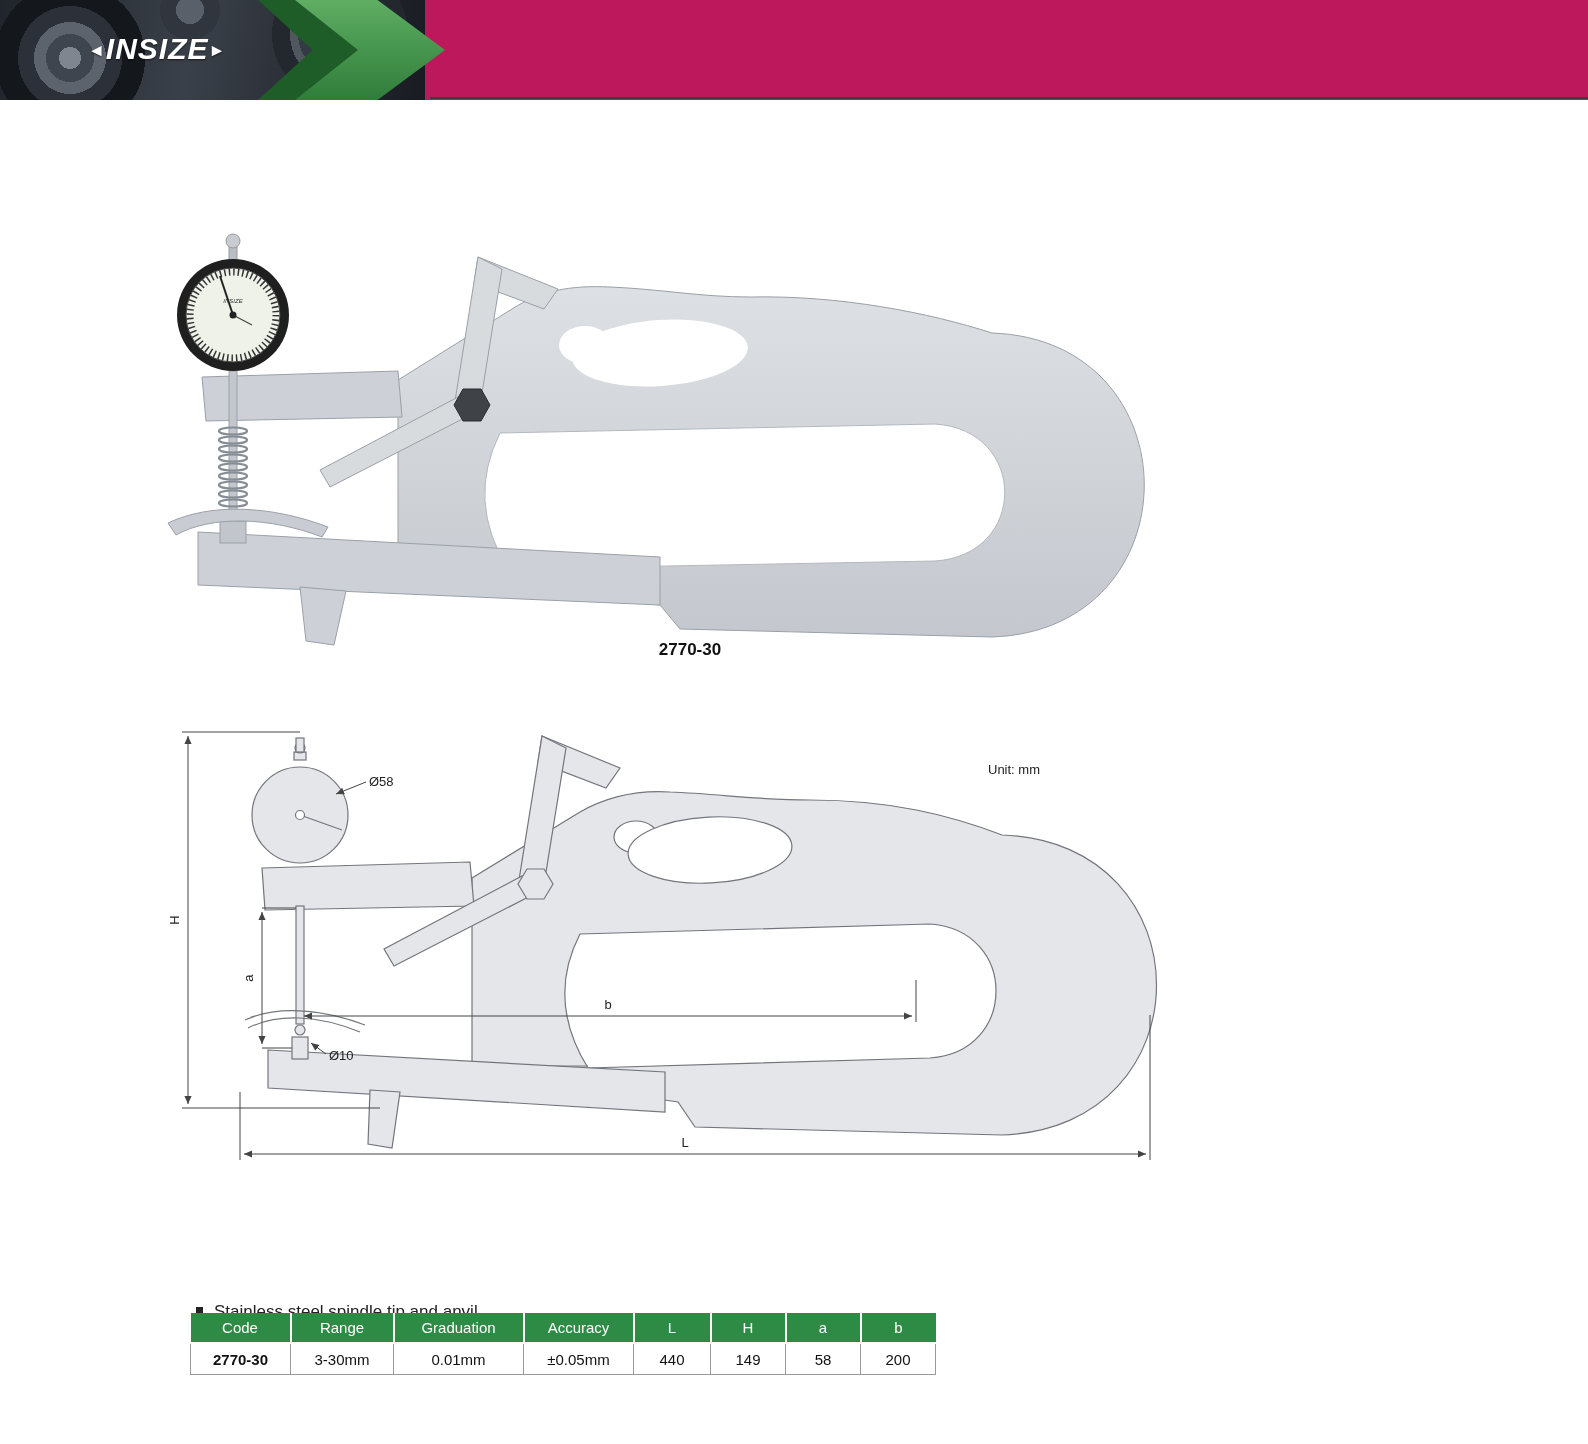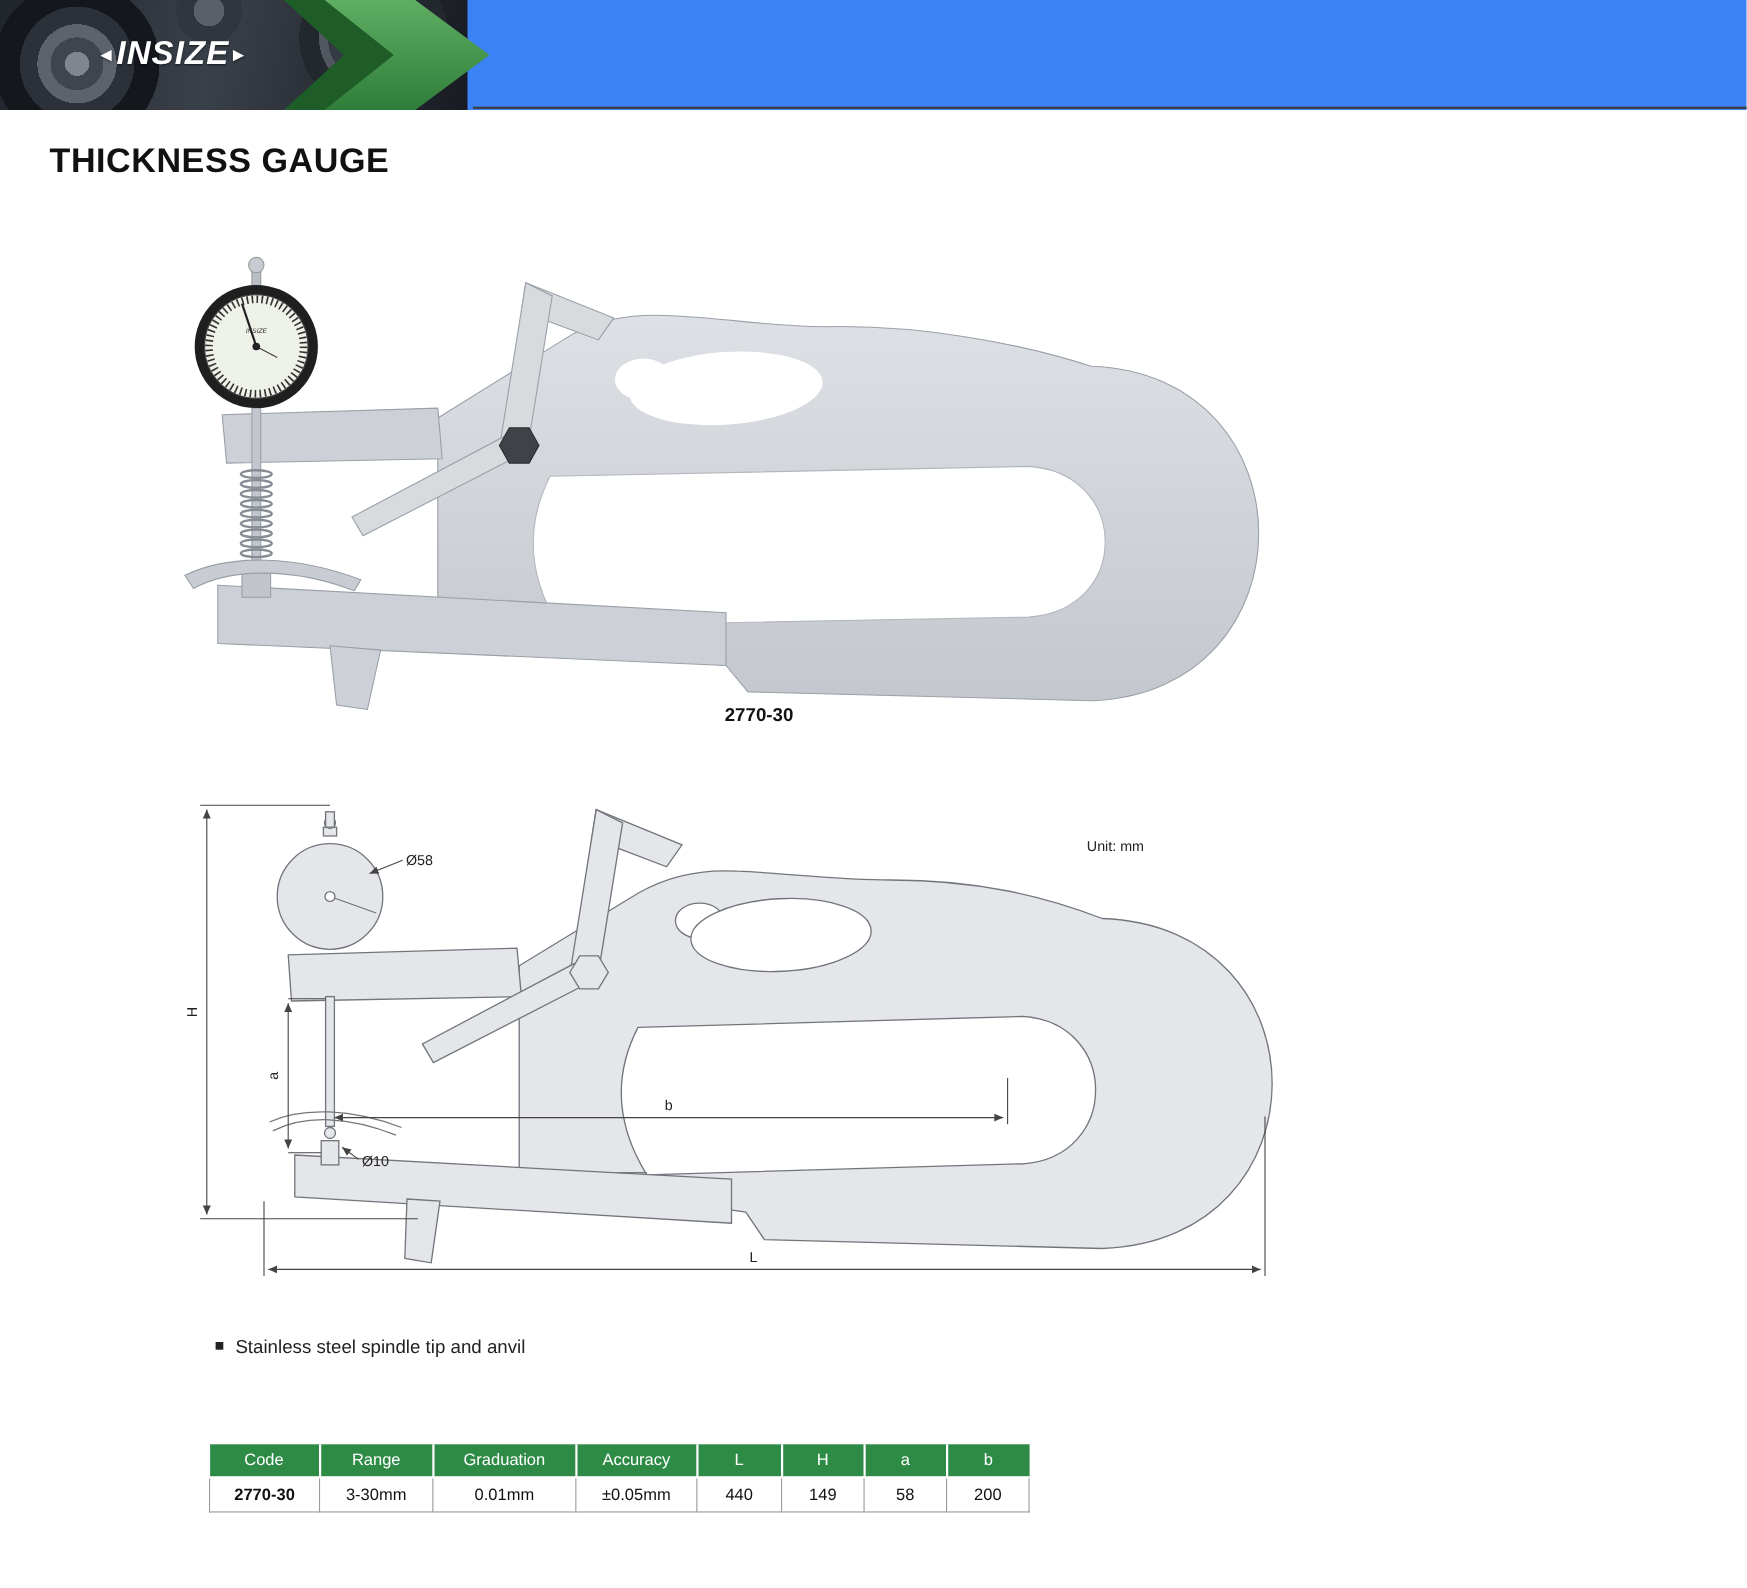"◄INSIZE►" .banner { background: #3b82f6 -> #be185d }
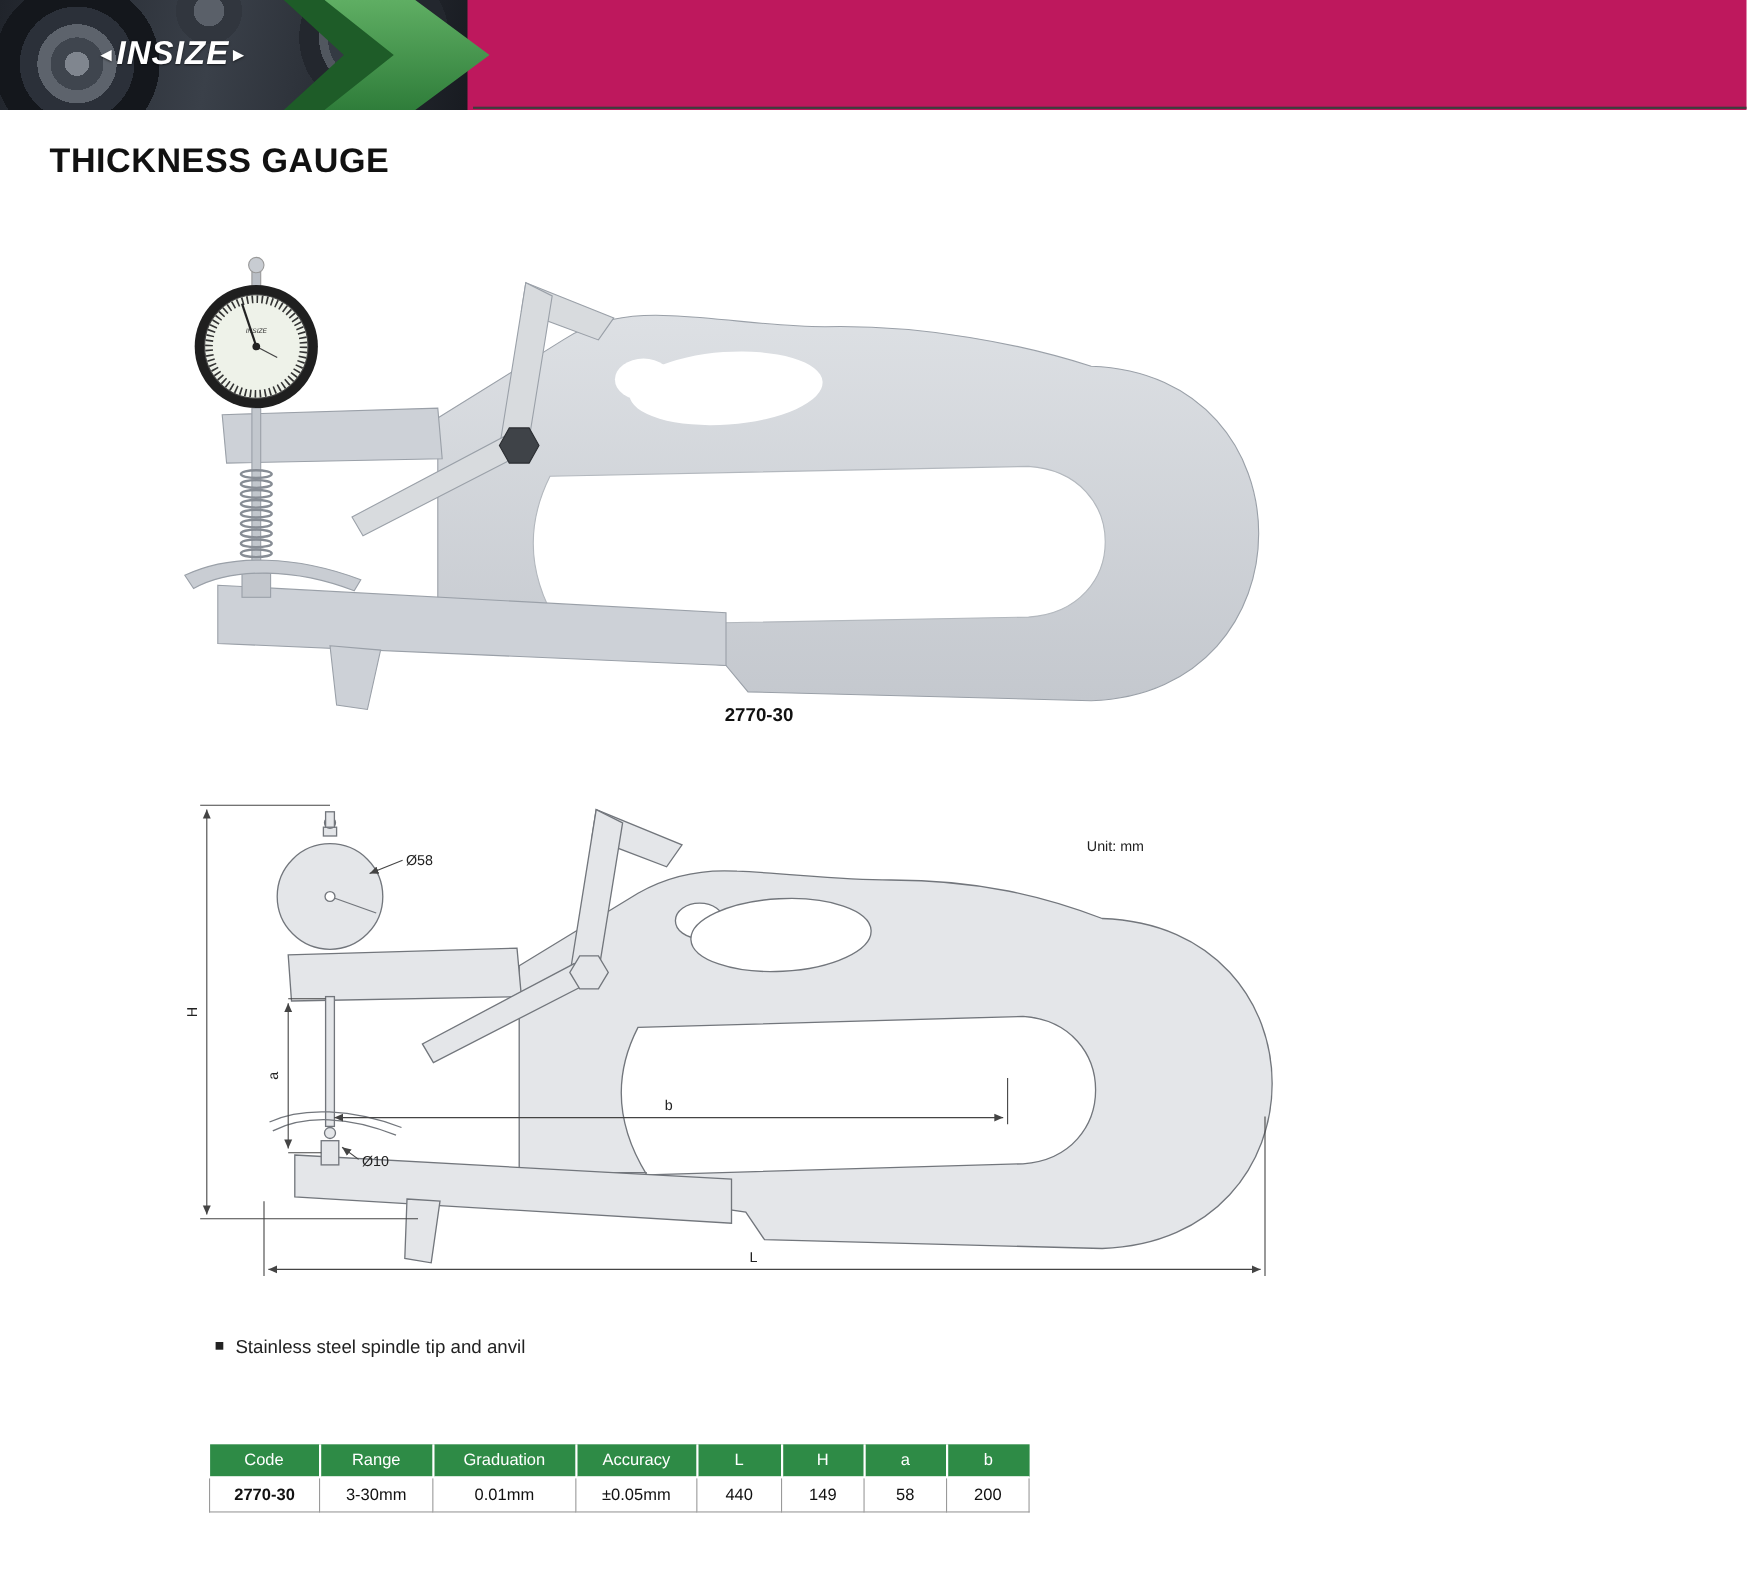"THICKNESS GAUGE" div.title { html: <div>THICKNESS GAUGE</div> -> none }
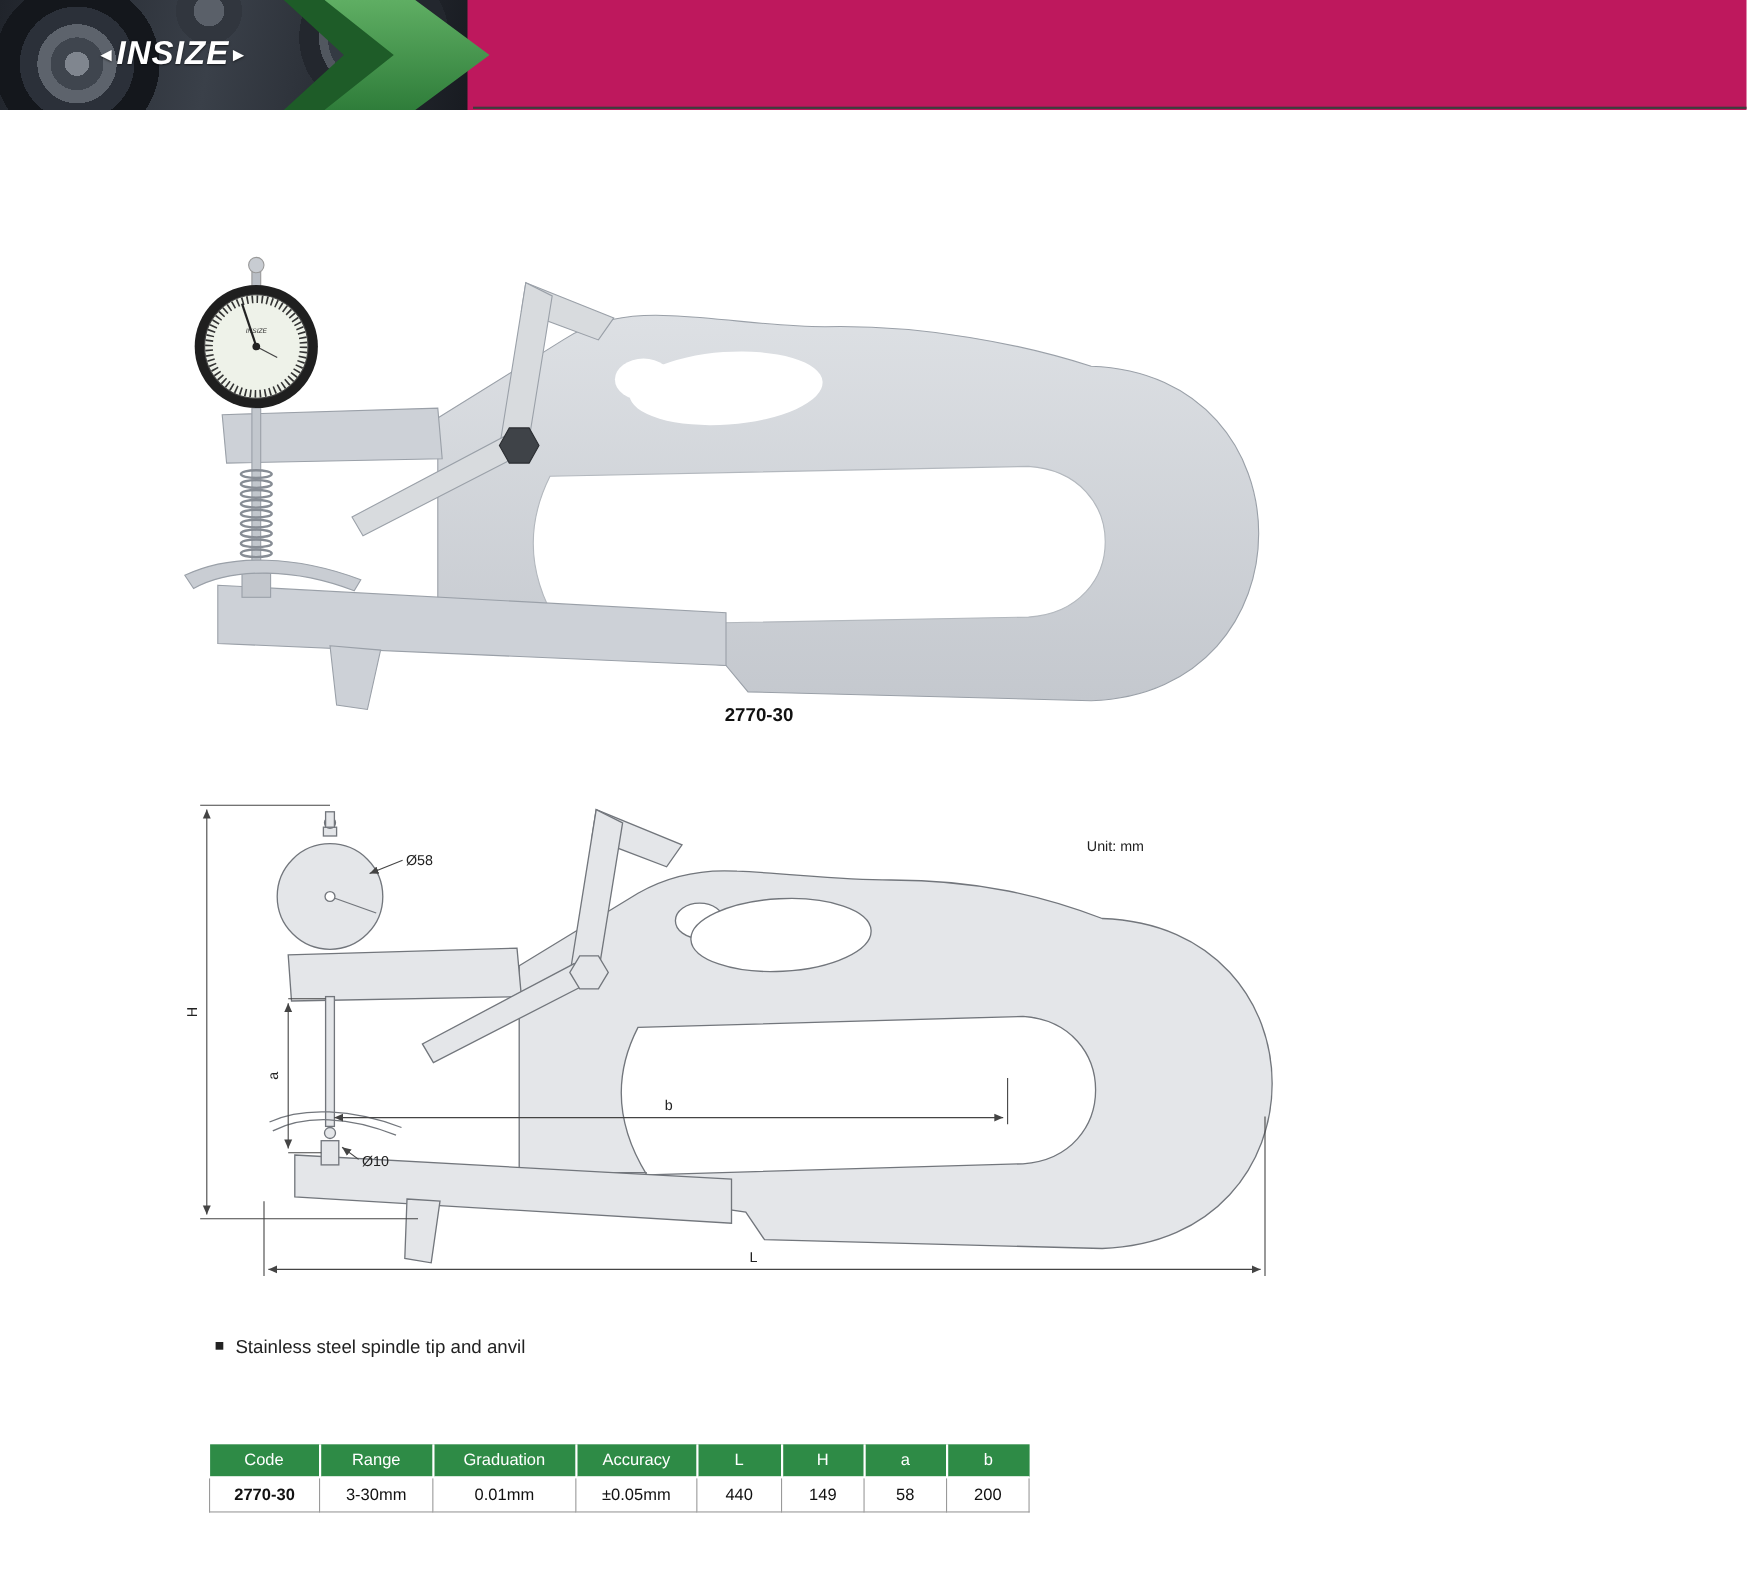"Stainless steel spindle tip and" .feature { top: 1215px -> 1302px }
